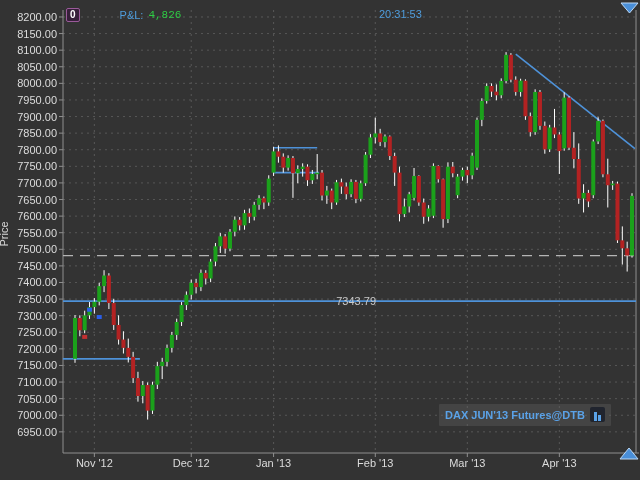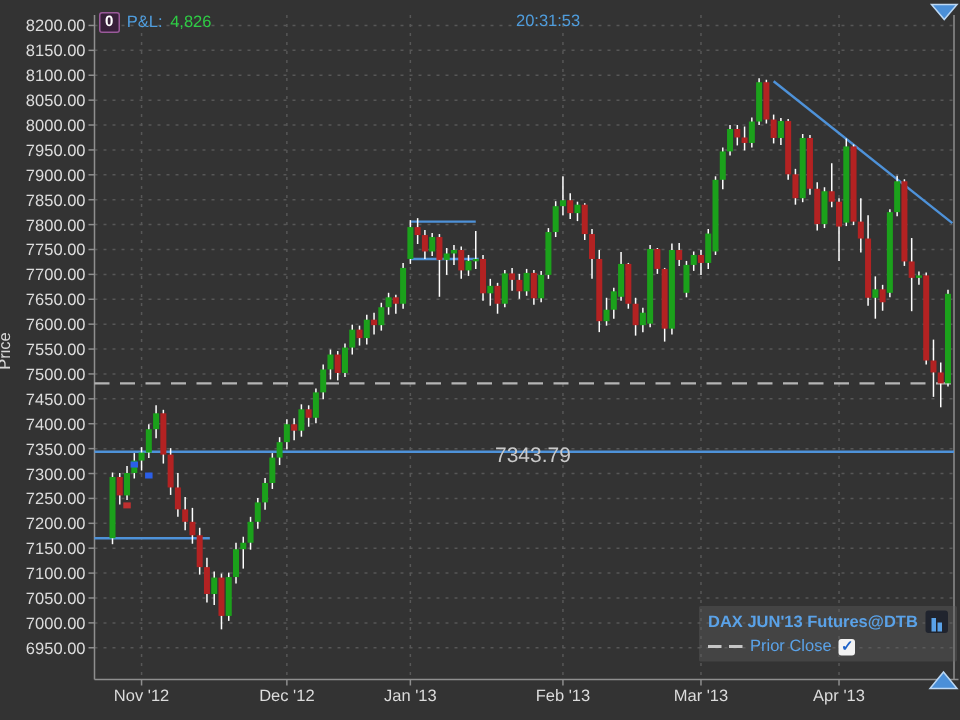"P&L:" .blue { margin-left: none -> 35px }
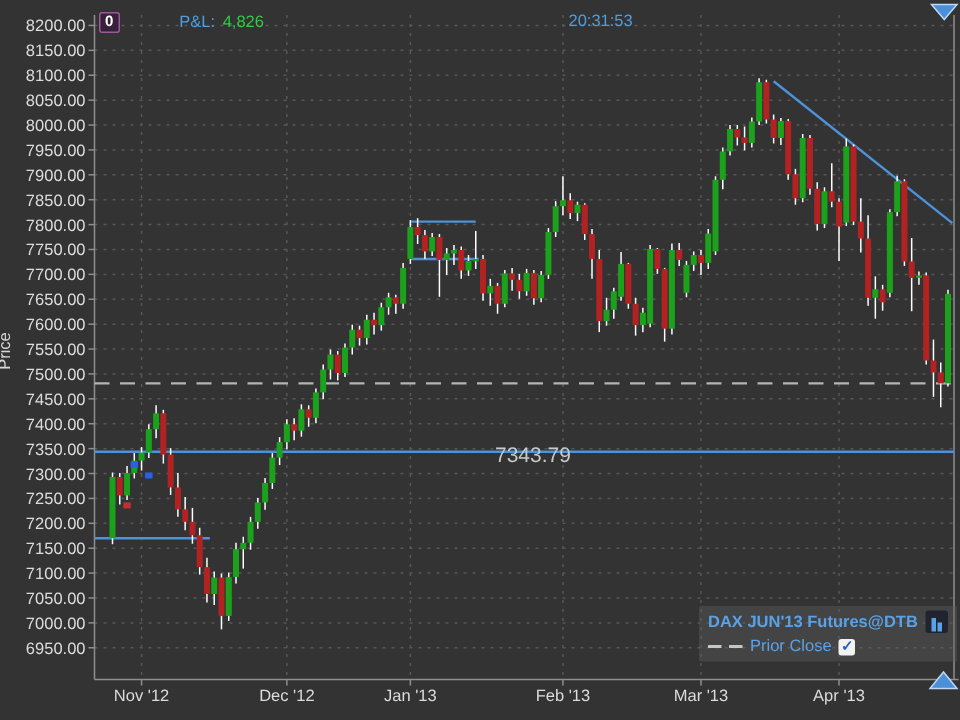"4,826" .green { font-family: none -> Liberation Mono, monospace }
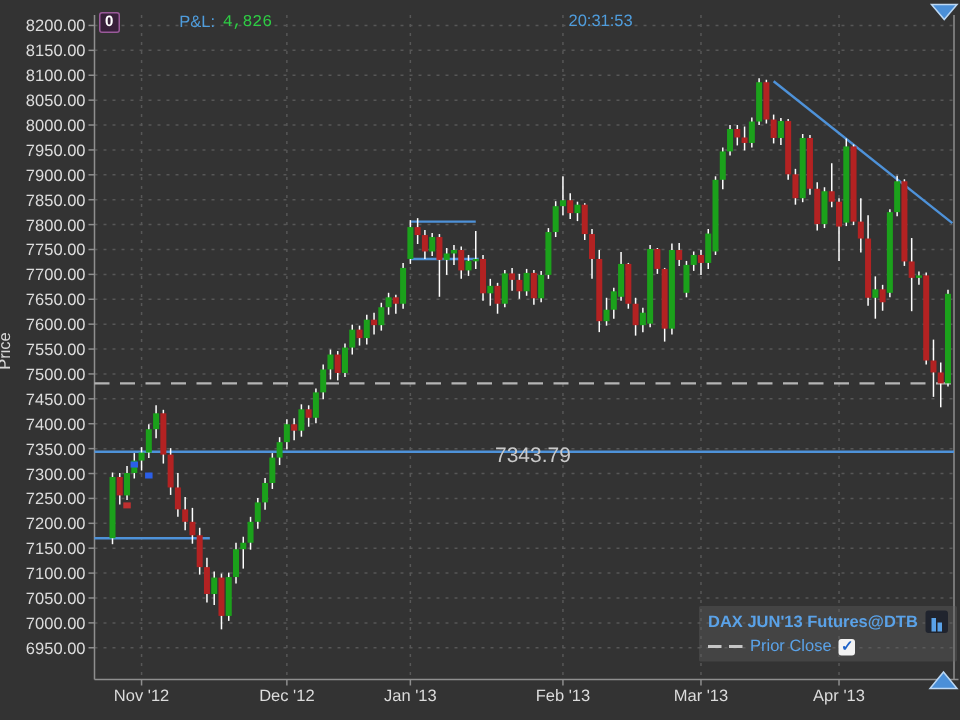"7343.79" .hline-label { font-size: 14px -> 11px }
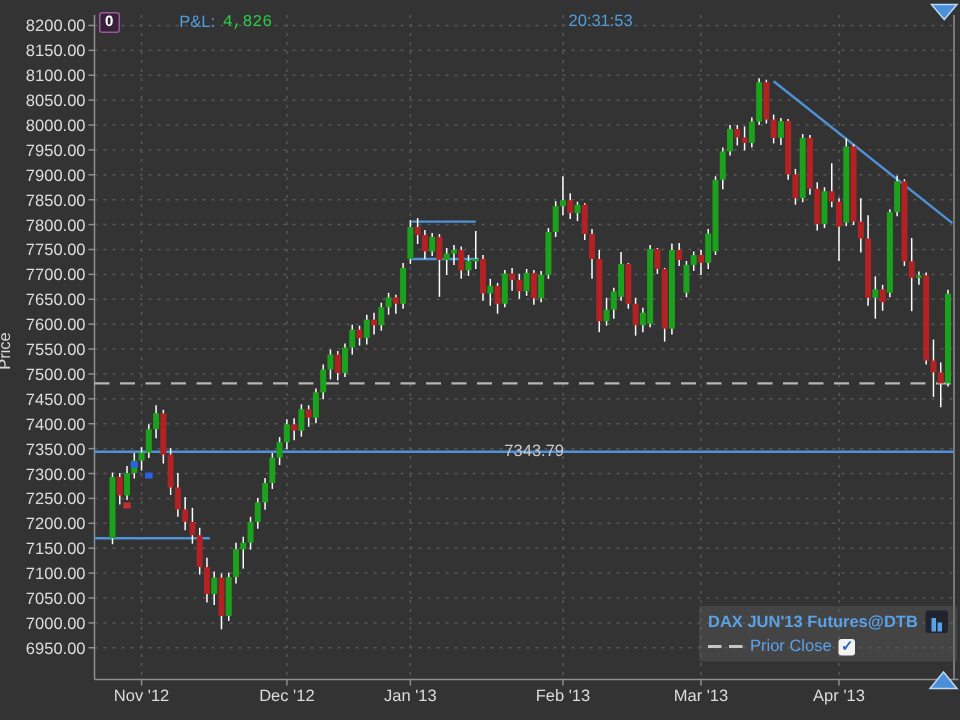"DAX JUN'13 Futures@DTB" .legend { left: 466px -> 439px }
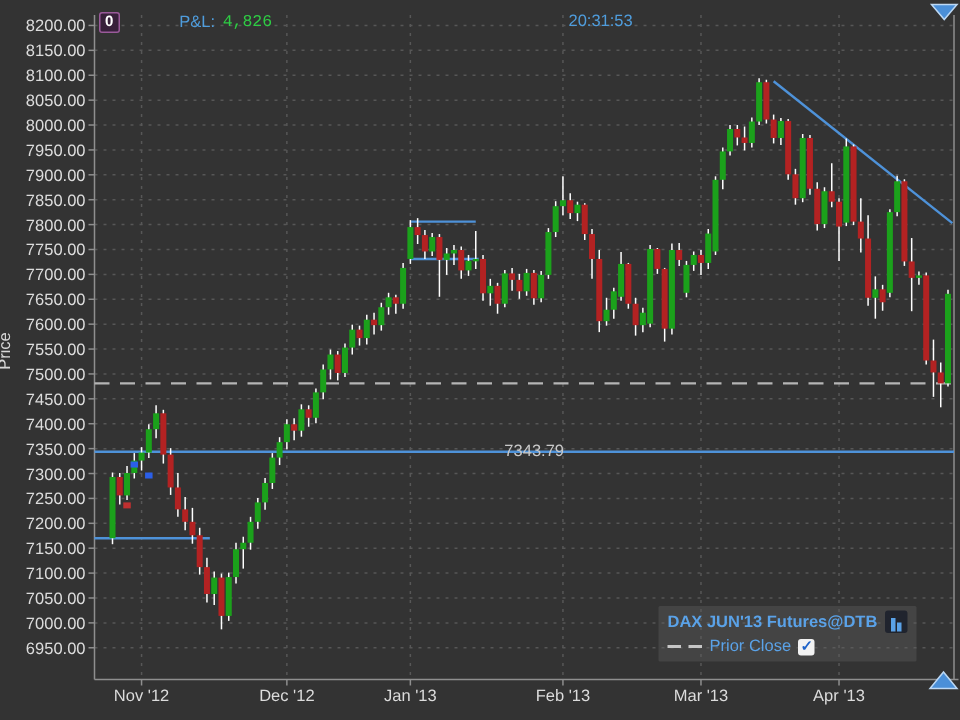"Prior Close" div.lrow { html: <div> <span></span> <span></span> <span>Prior Close</span> <span></span> </div> -> none }
